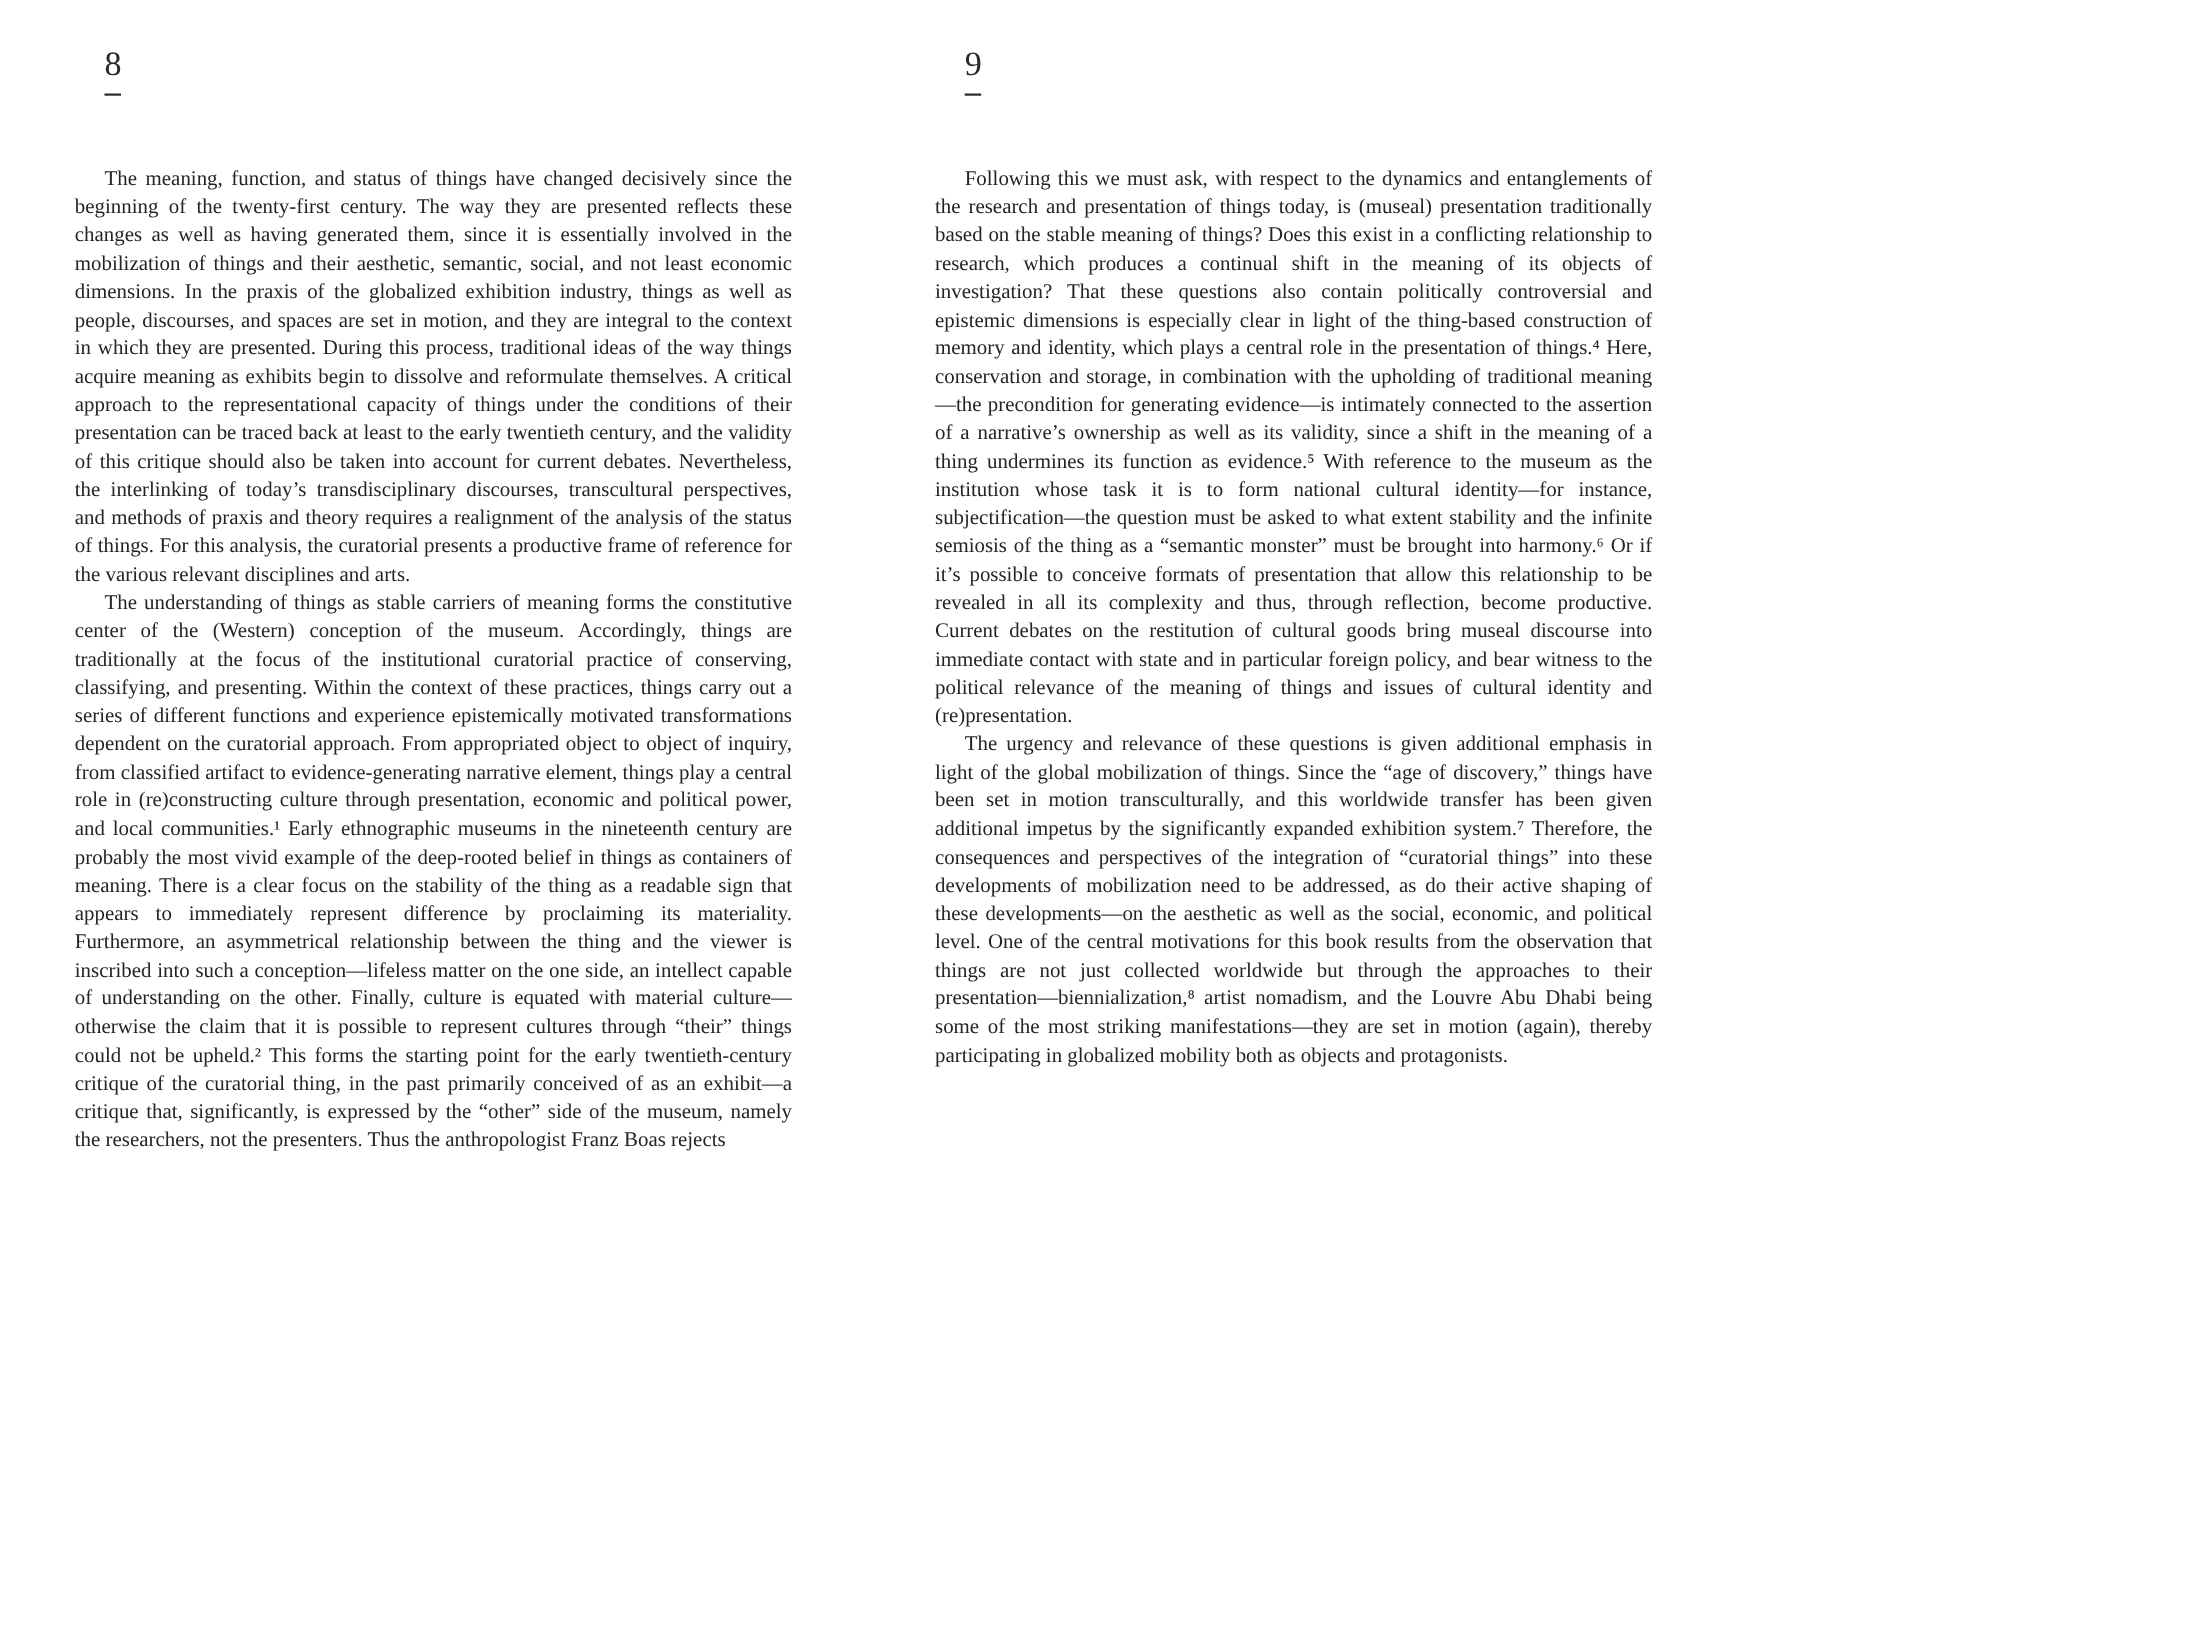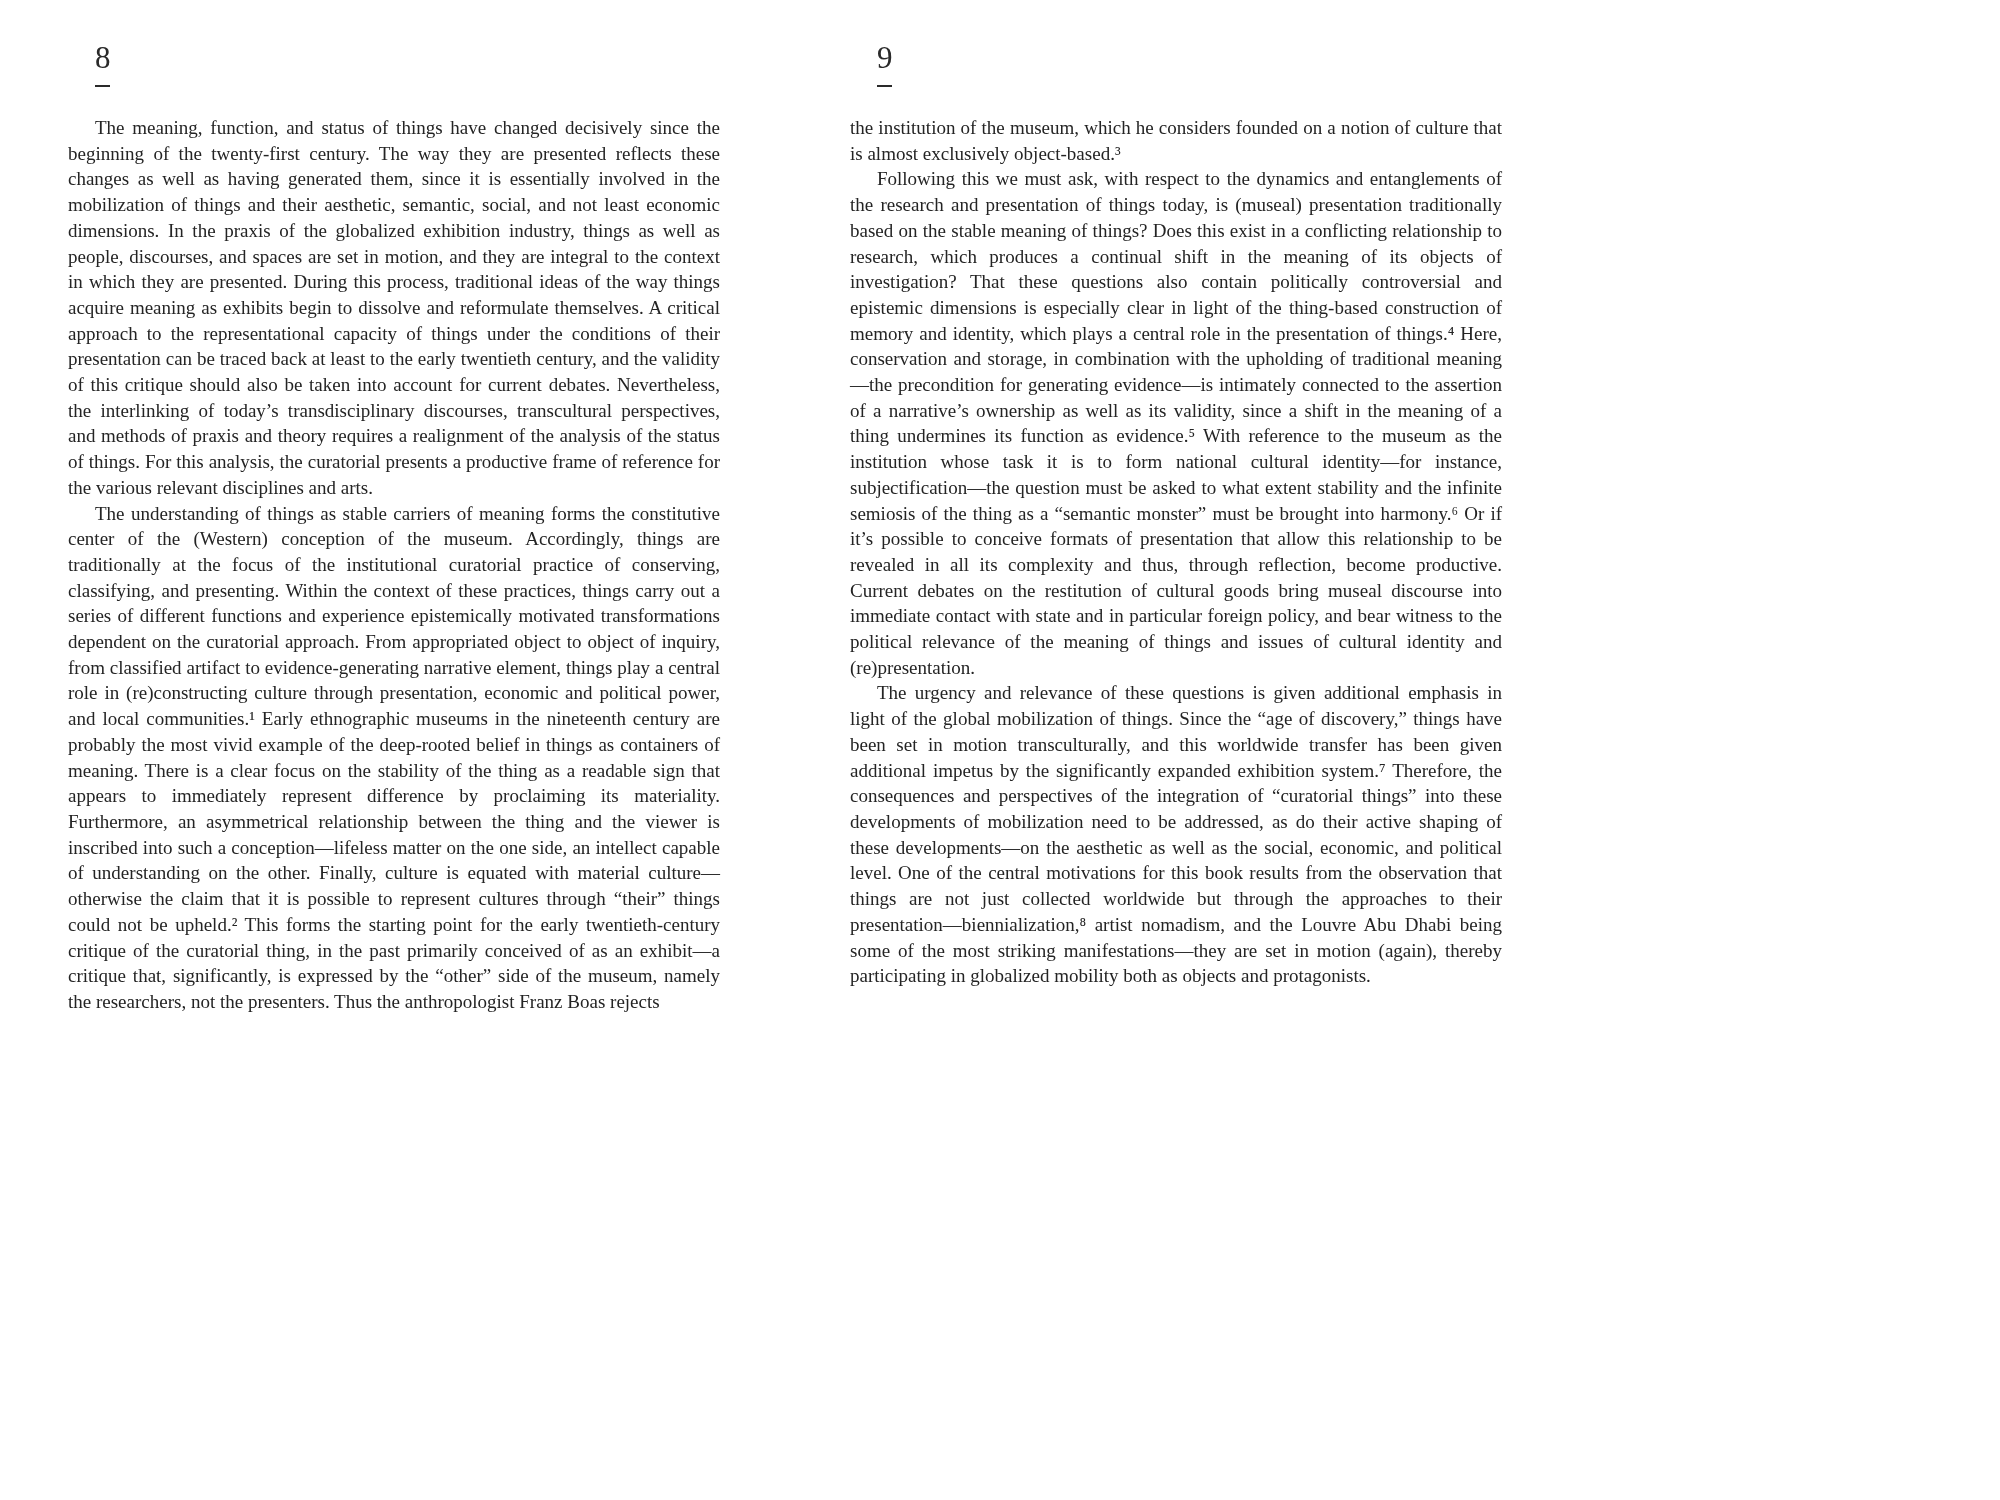"The meaning, function, and status" .page-body { margin-top: 28px -> 63px }
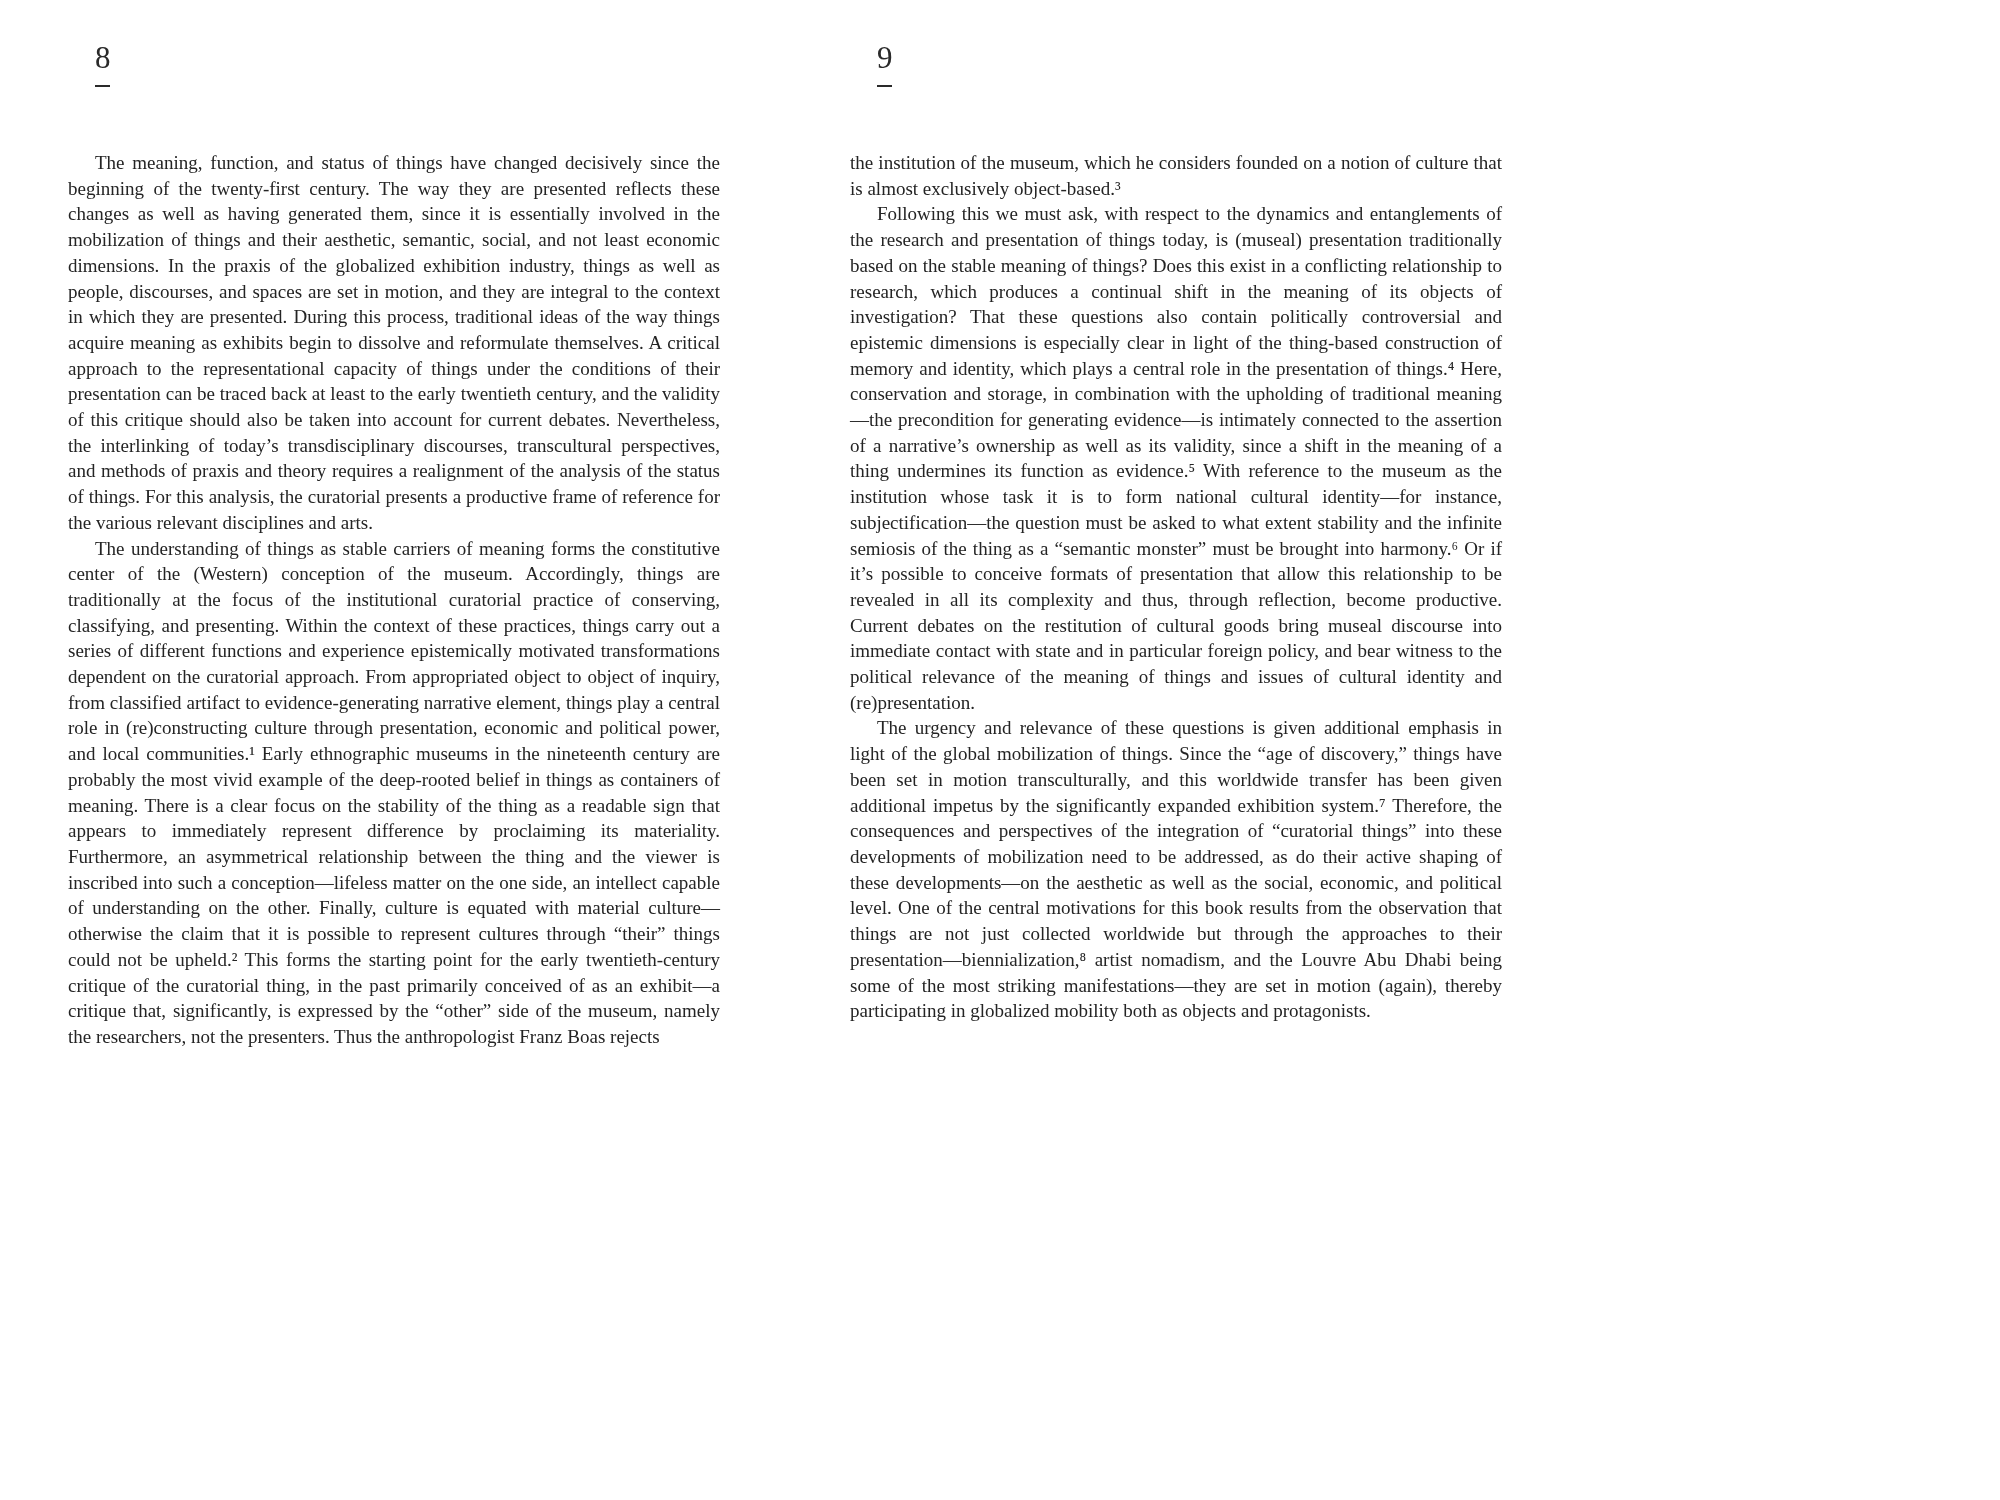"the institution of the museum," p.para { html: <p>the institution of the museum, which he considers founded on a notion of culture that is almost exclusively object-based.³</p> -> none }
